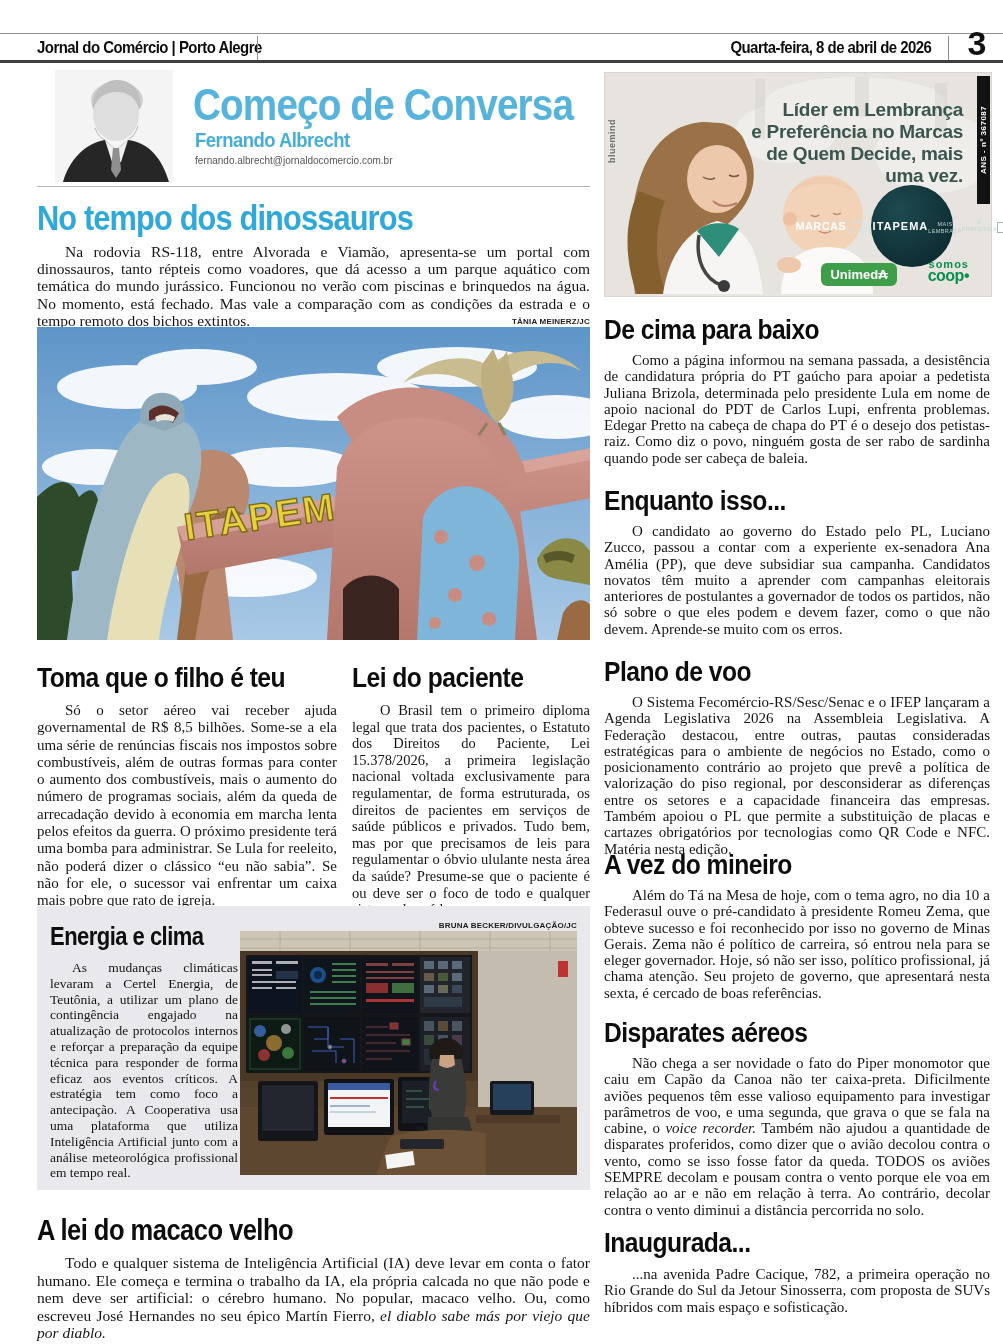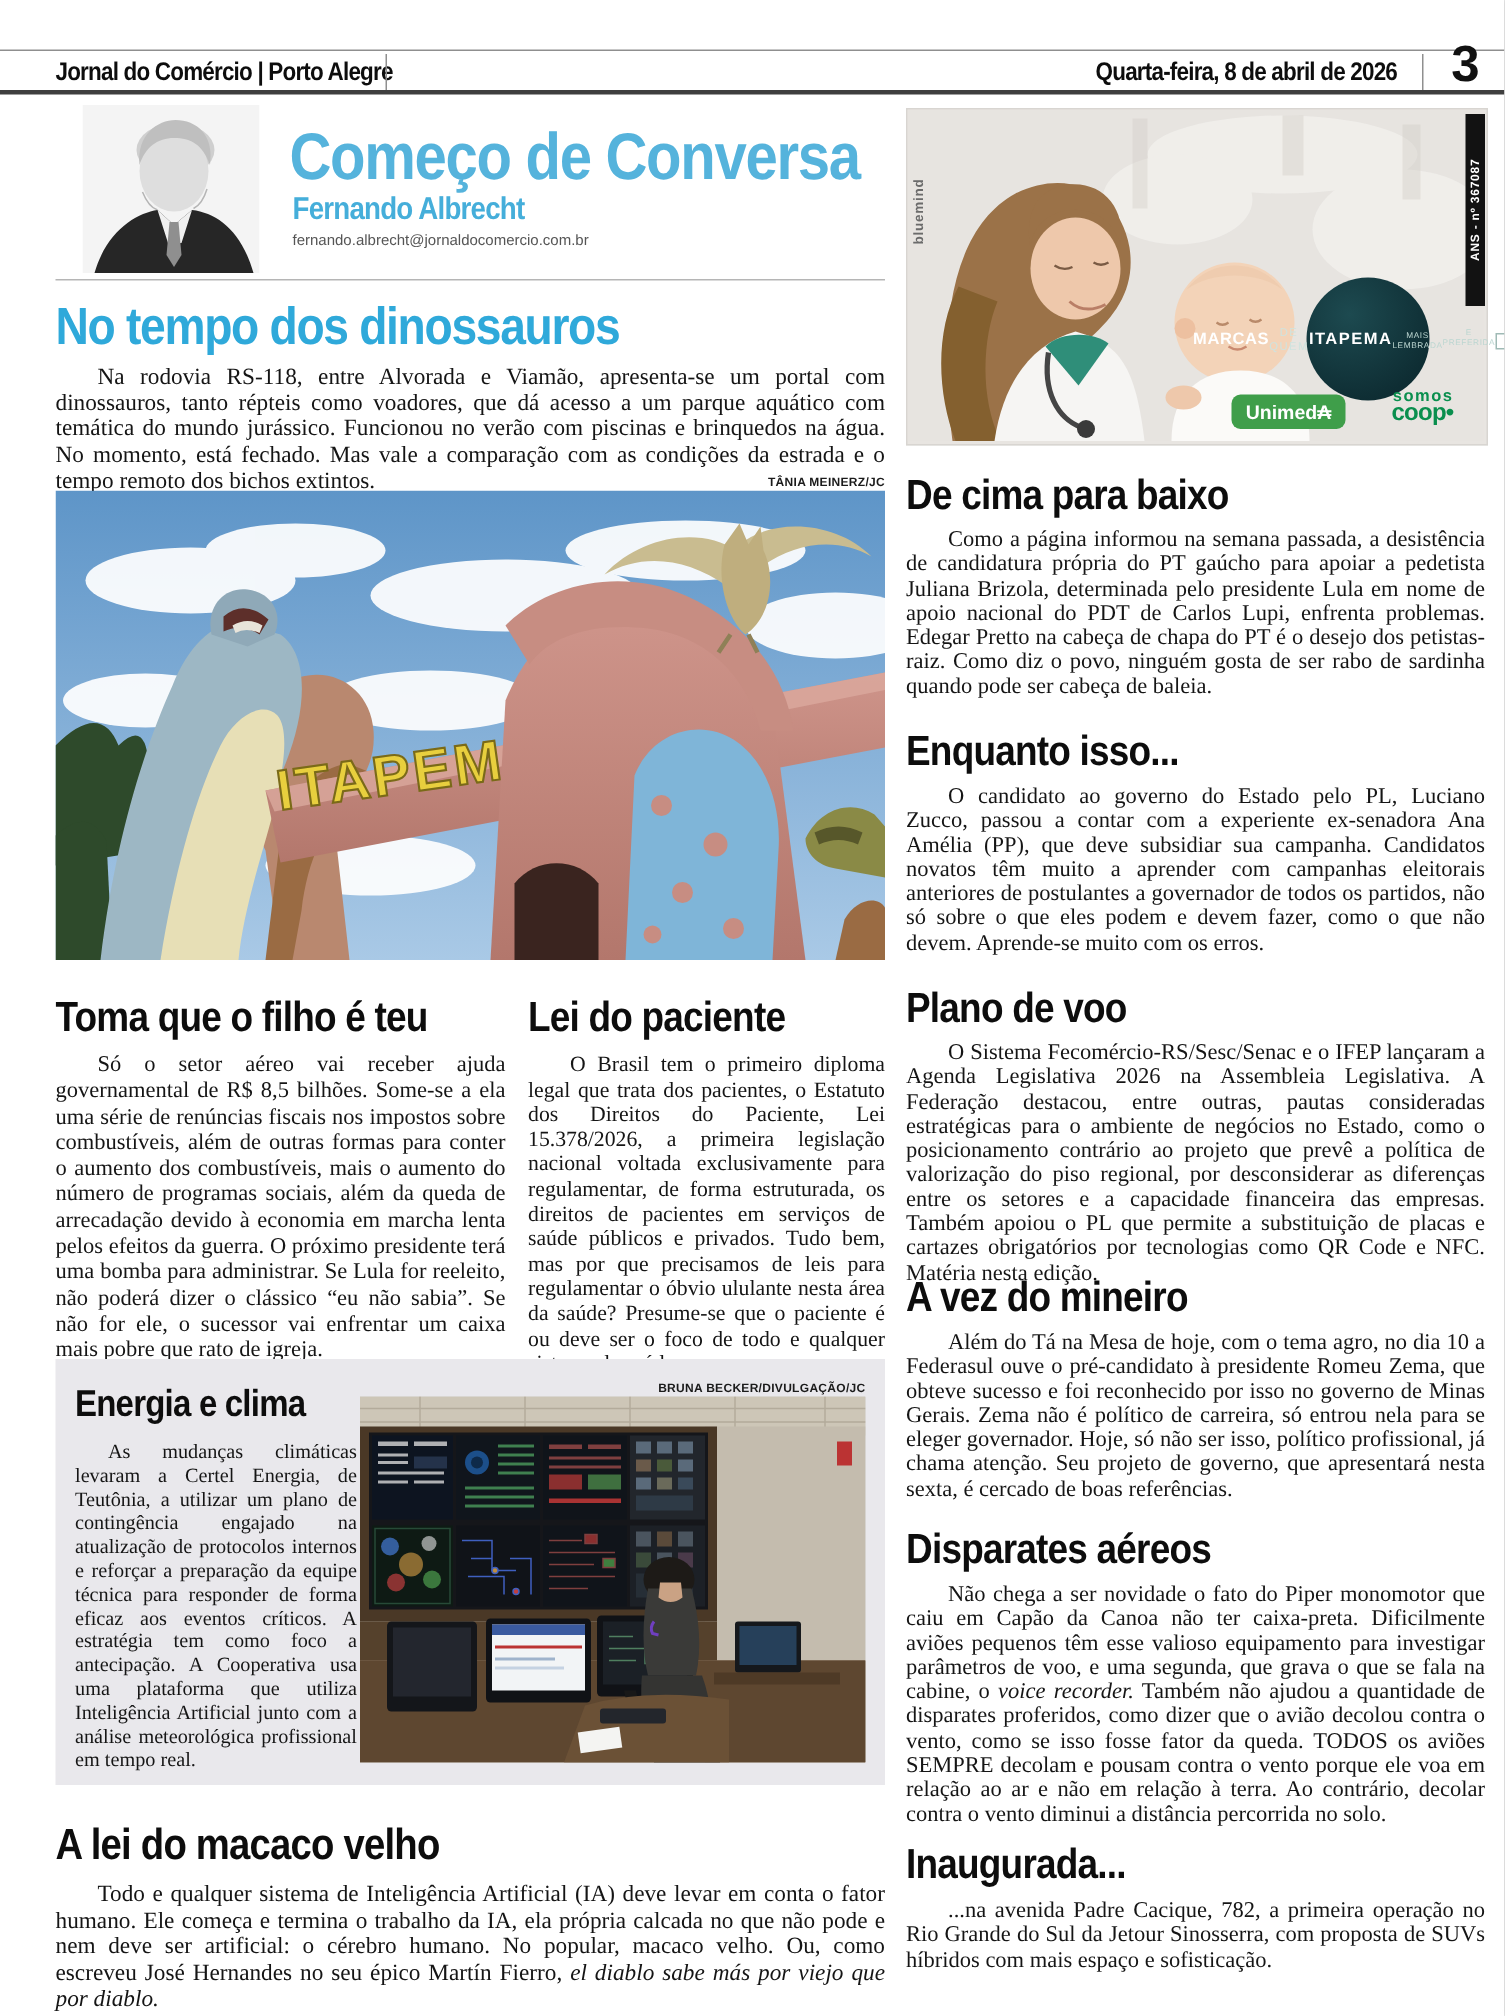"Líder em Lembrança" div.abs { html: none -> <div> <div>Líder em Lembrança</div> <div>e Preferência no Marcas</div> <div>de Quem Decide, mais</div> <div>uma vez.</div> </div> }
